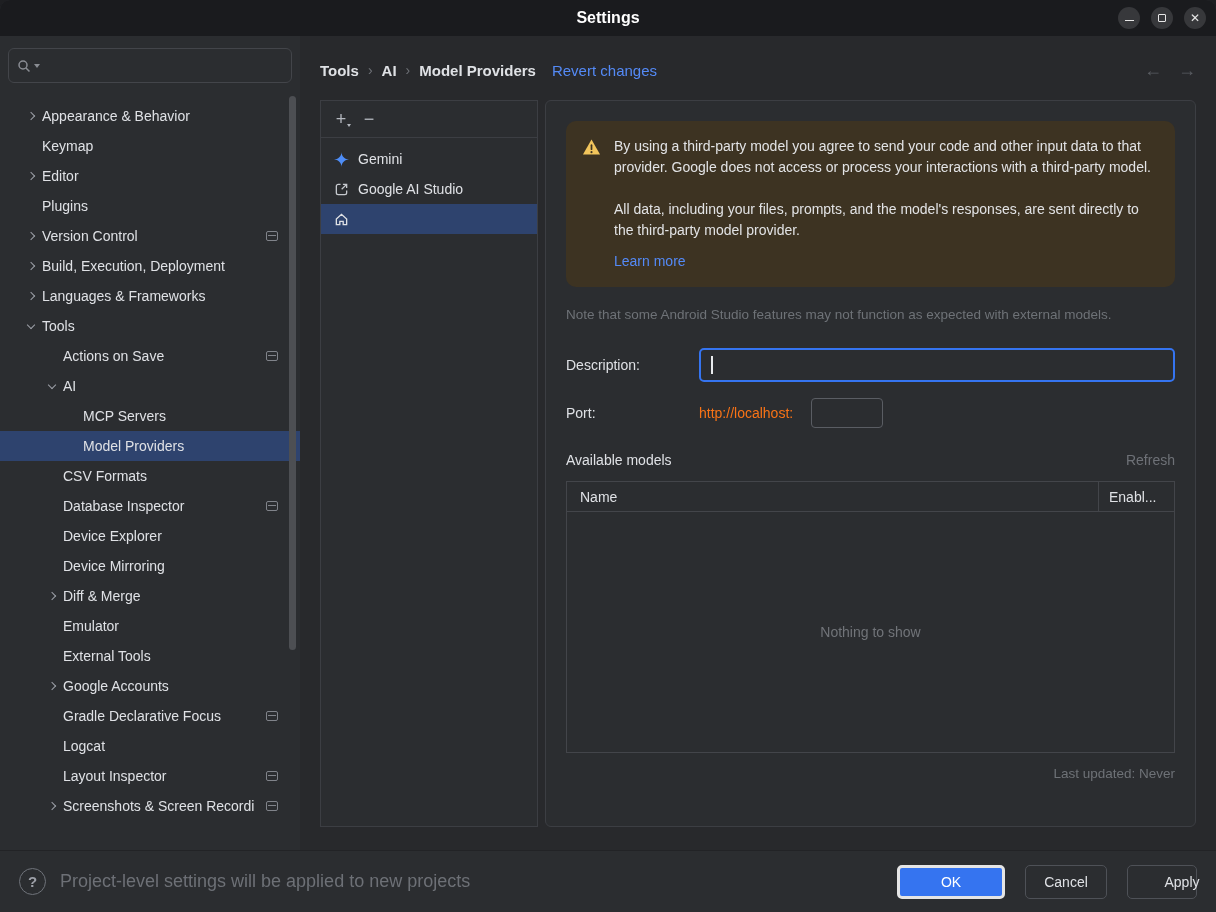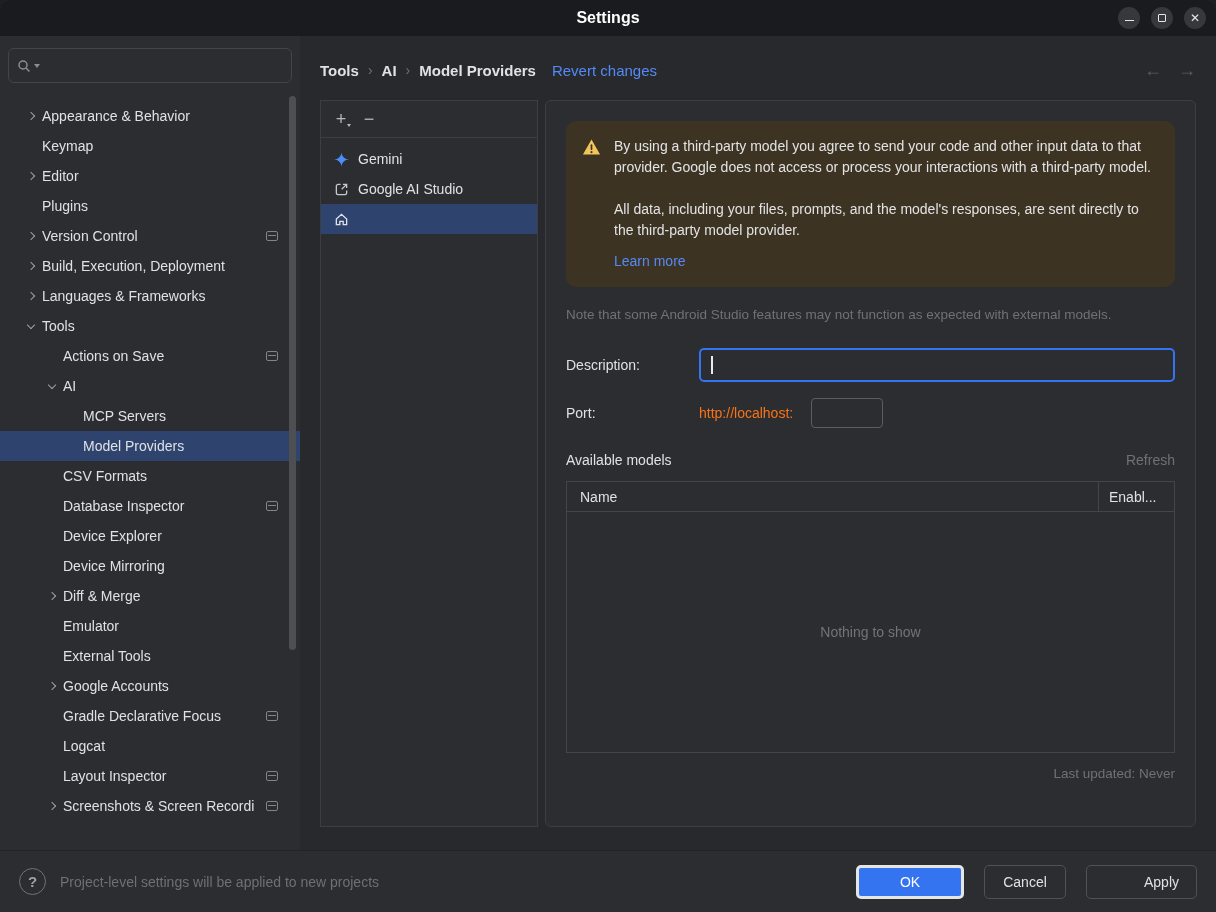"Project-level settings will be applied" .hint { font-size: 14px -> 18px }
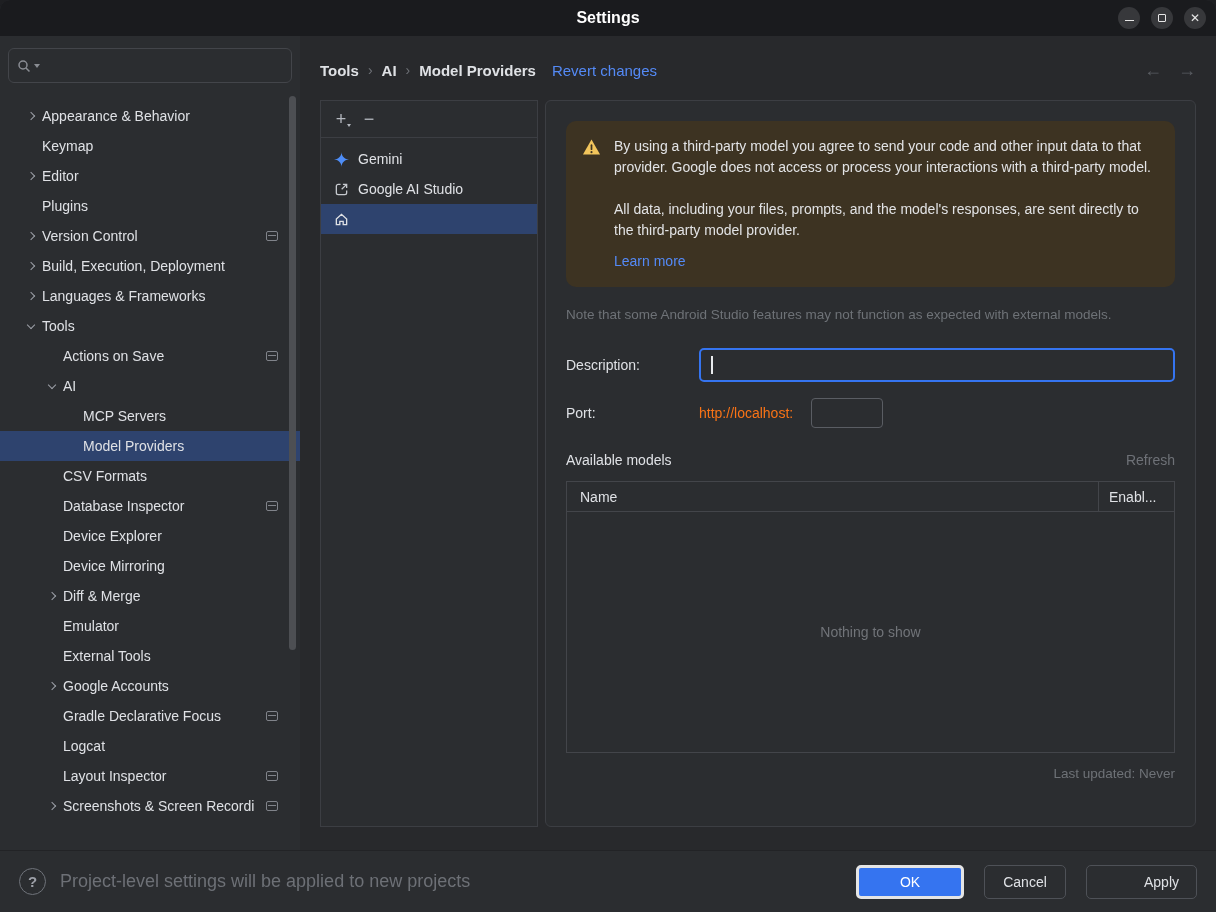"Apply" .btn-apply { width: 111px -> 70px }
